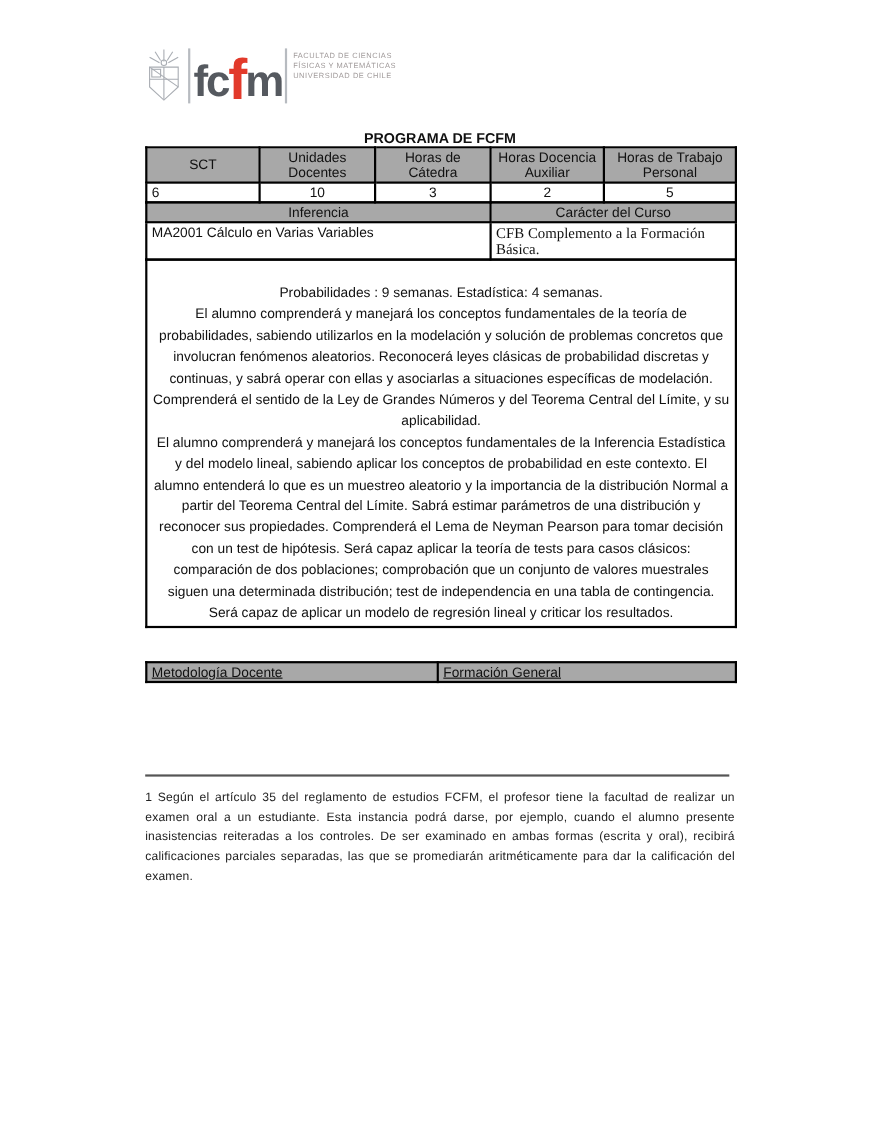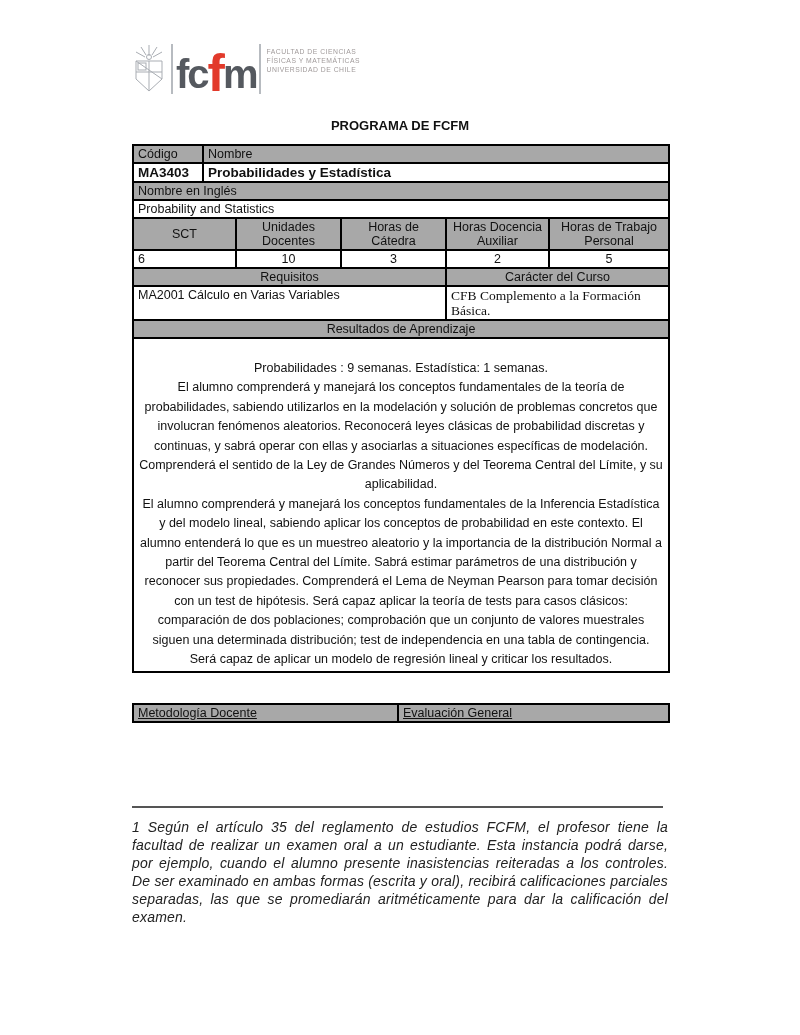"Código" table.first-tbl { html: <table> <colgroup> <col> <col> </colgroup> <tbody> <tr> <td>Código</td> <td>Nombre</td> </tr> <tr> <td>MA3403</td> <td>Probabilidades y Estadística</td> </tr> <tr> <td>Nombre en Inglés</td> </tr> <tr> <td>Probability and Statistics</td> </tr> </tbody> </table> -> none }
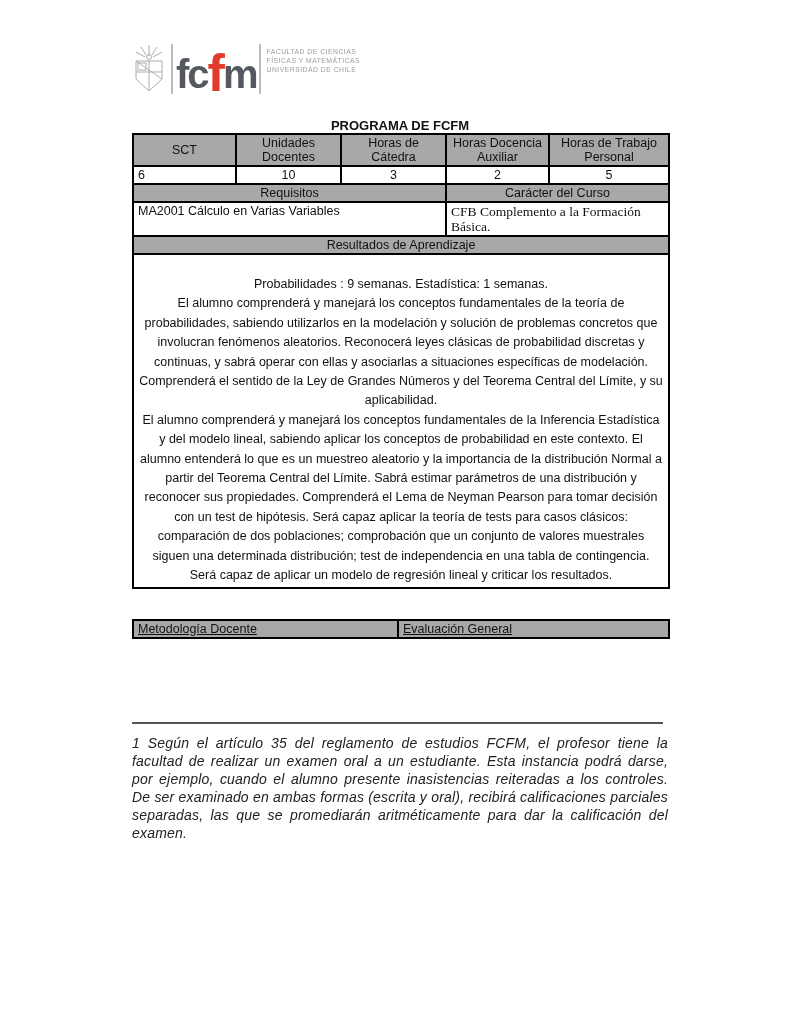"Requisitos" td.gray { text: Requisitos -> Inferencia }
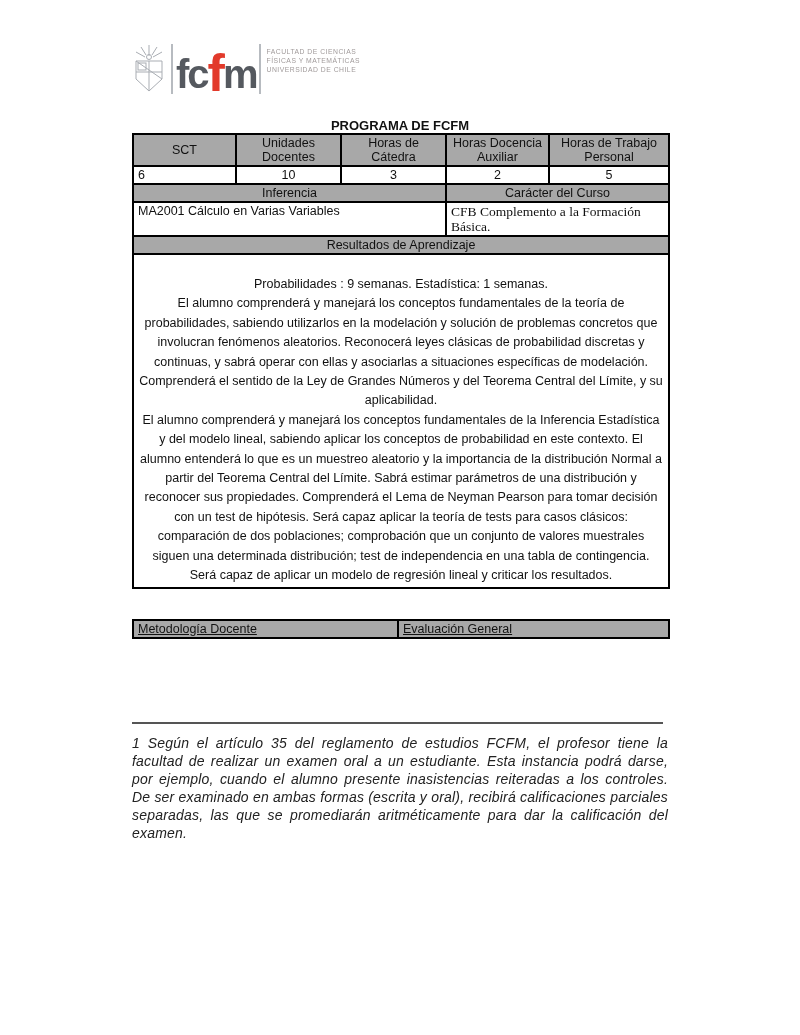"Resultados de Aprendizaje" tr { html: <tr> <td>Resultados de Aprendizaje</td> </tr> -> none }
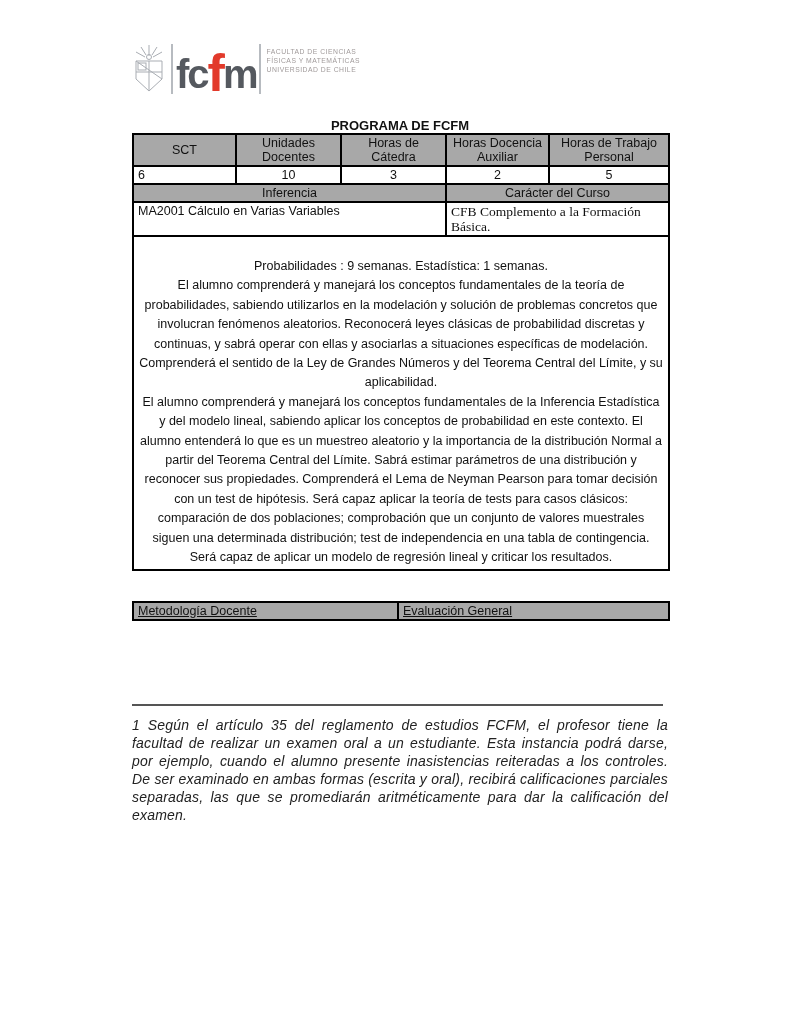"Probabilidades : 9 semanas. Estadística:" p { text: 1 -> 4 }
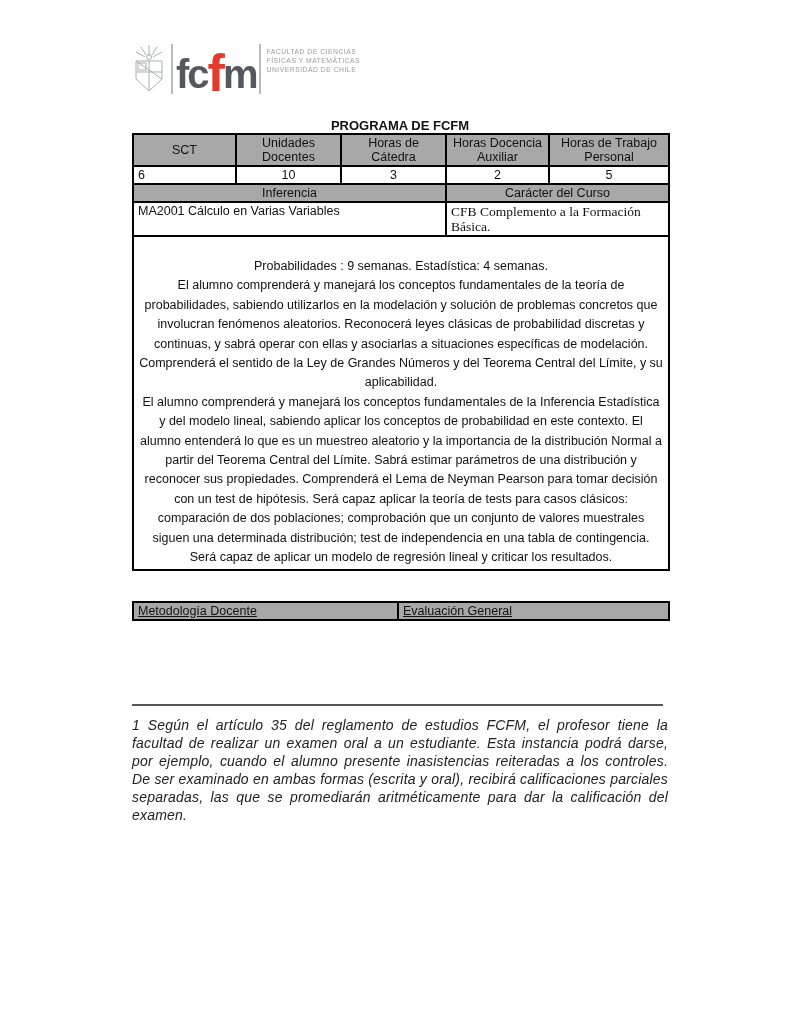"Evaluación General" td.gray { text: Evaluación -> Formación }
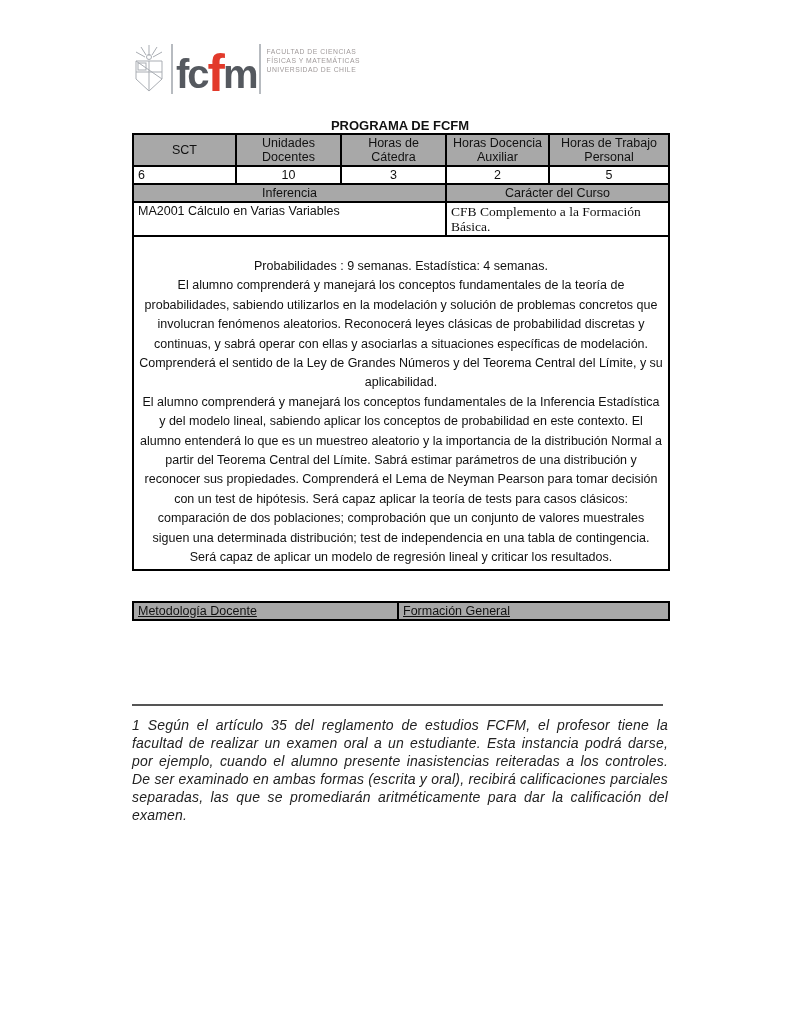"1 Según el artículo 35" .footnote { font-size: 14px -> 11px; font-style: italic -> none }
